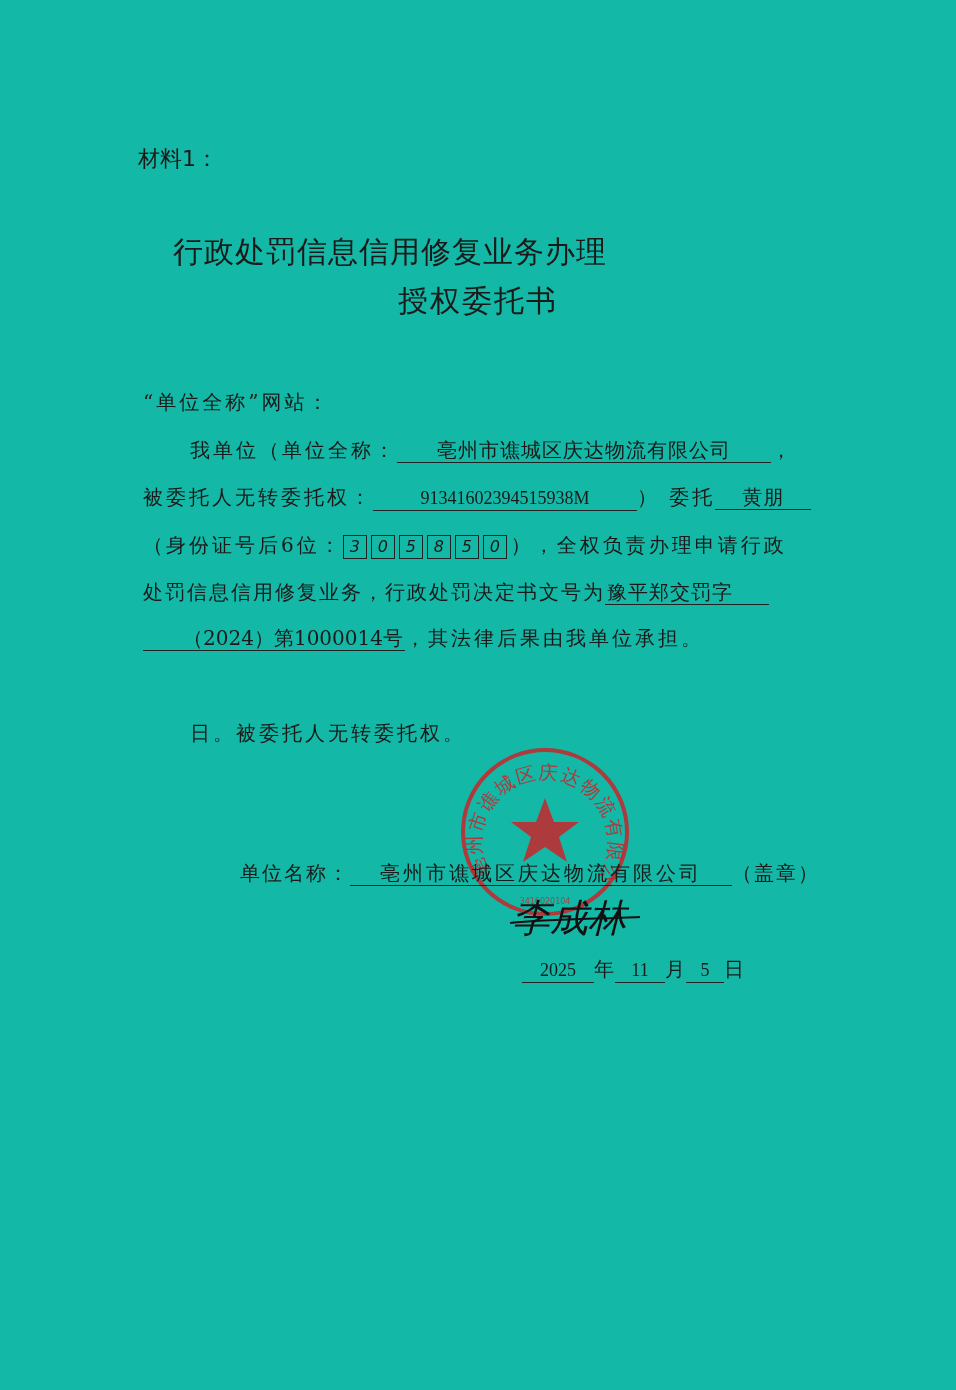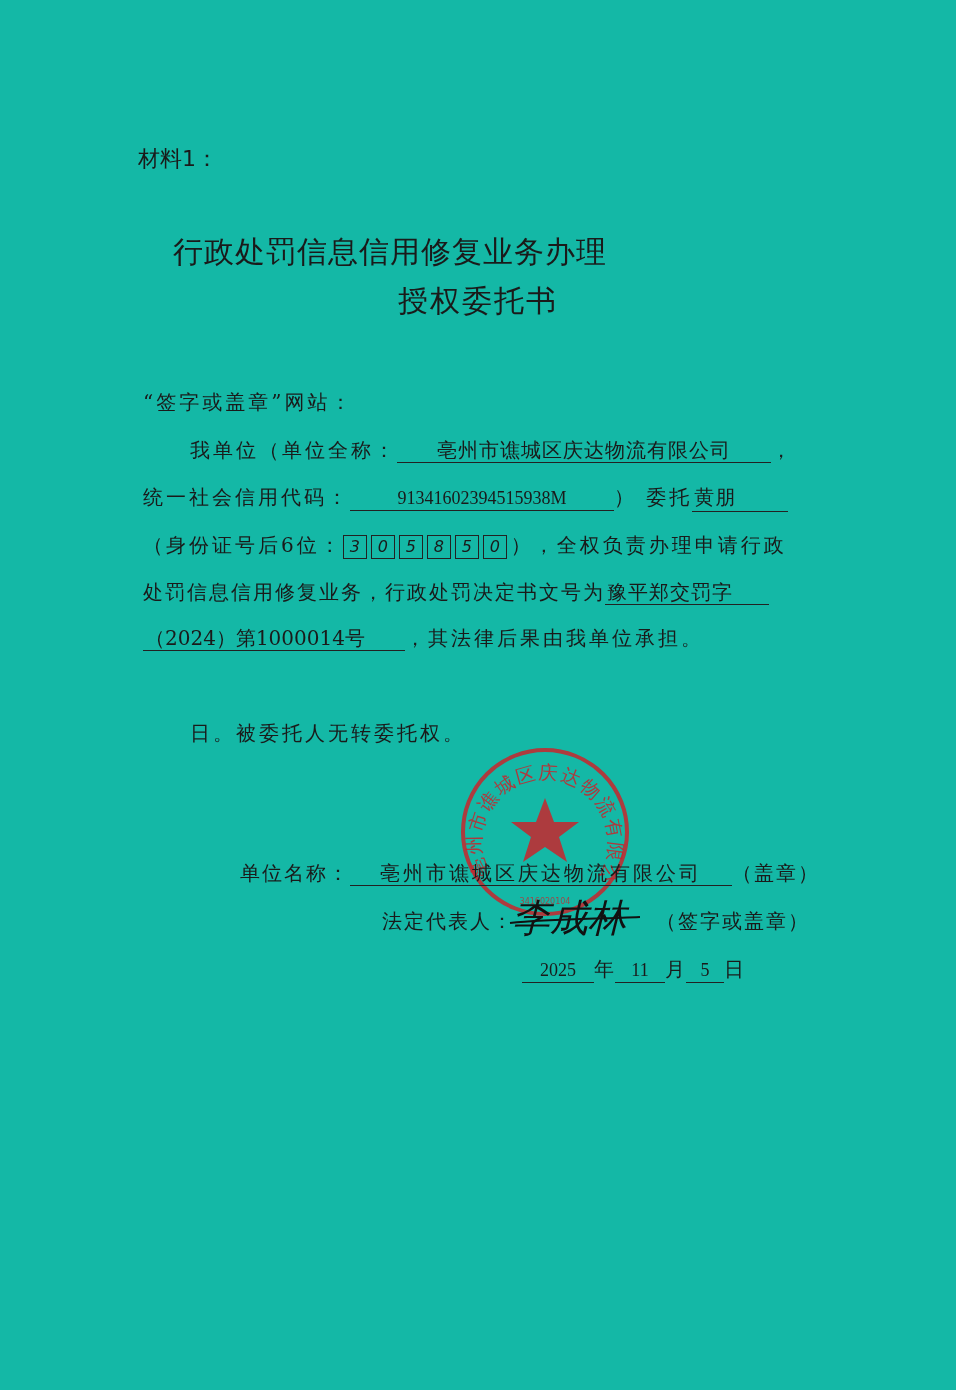"“签字或盖章”网站：" div.abs { text: 签字或盖章 -> 单位全称 }
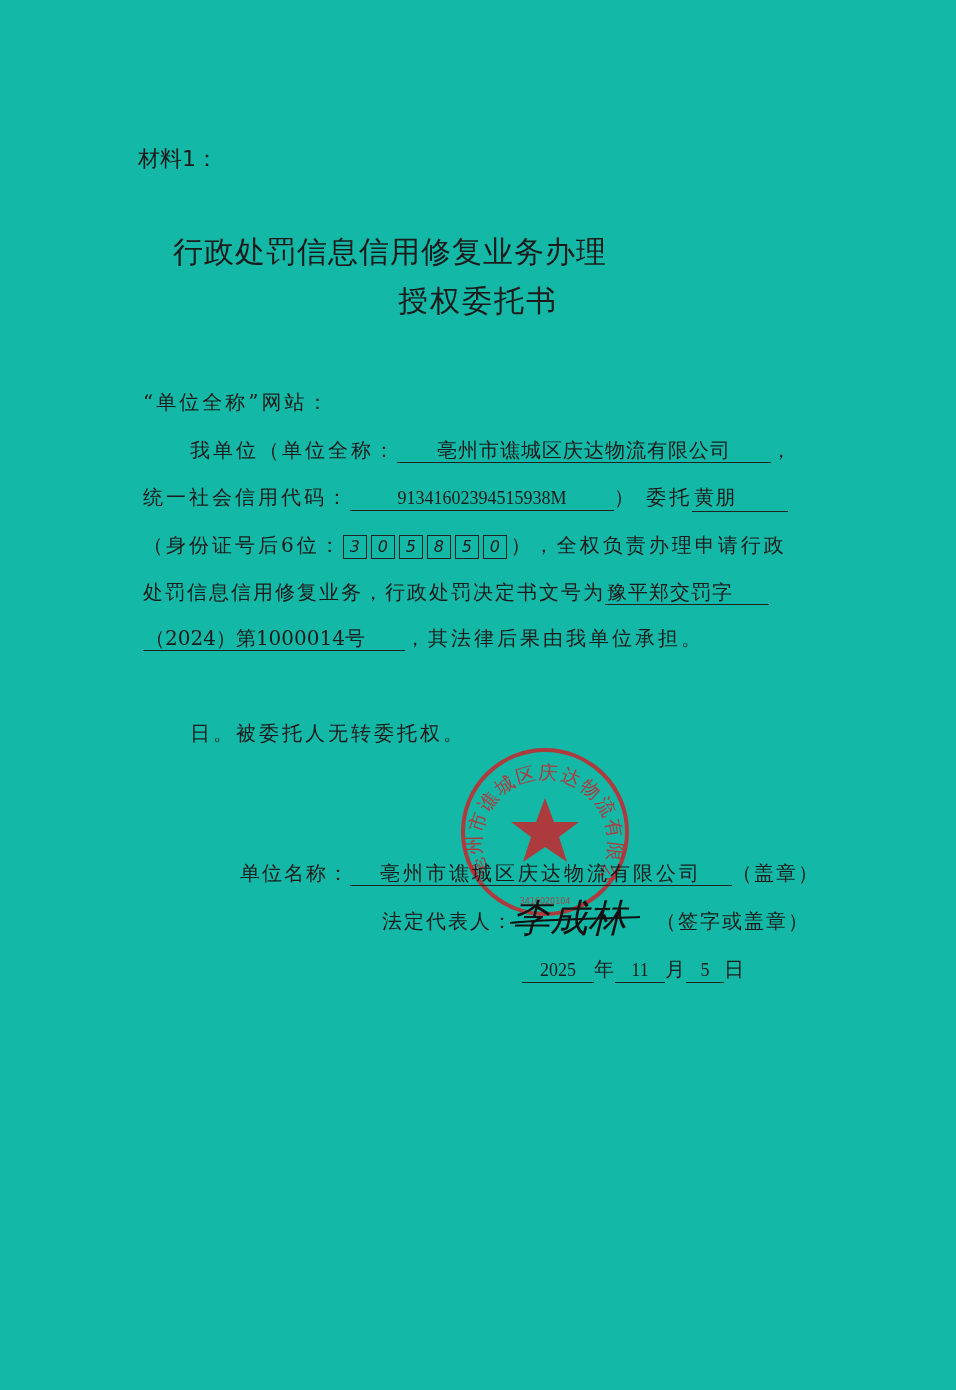"统一社会信用代码：" span { text: 统一社会信用代码 -> 被委托人无转委托权 }
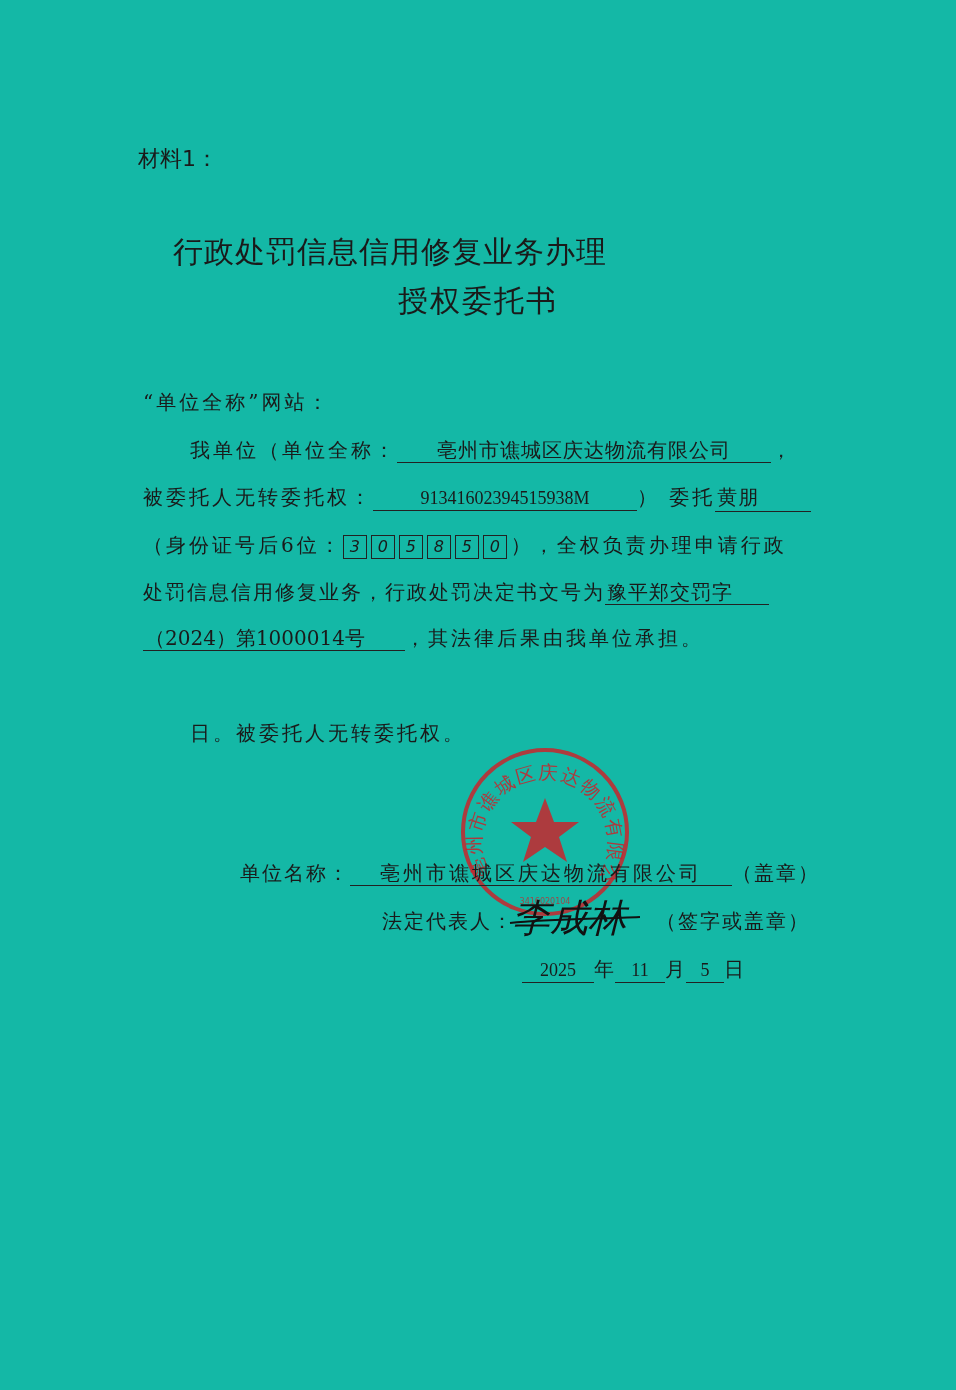"黄朋" span.u { font-family: Liberation Mono, monospace -> none; text-align: left -> center }
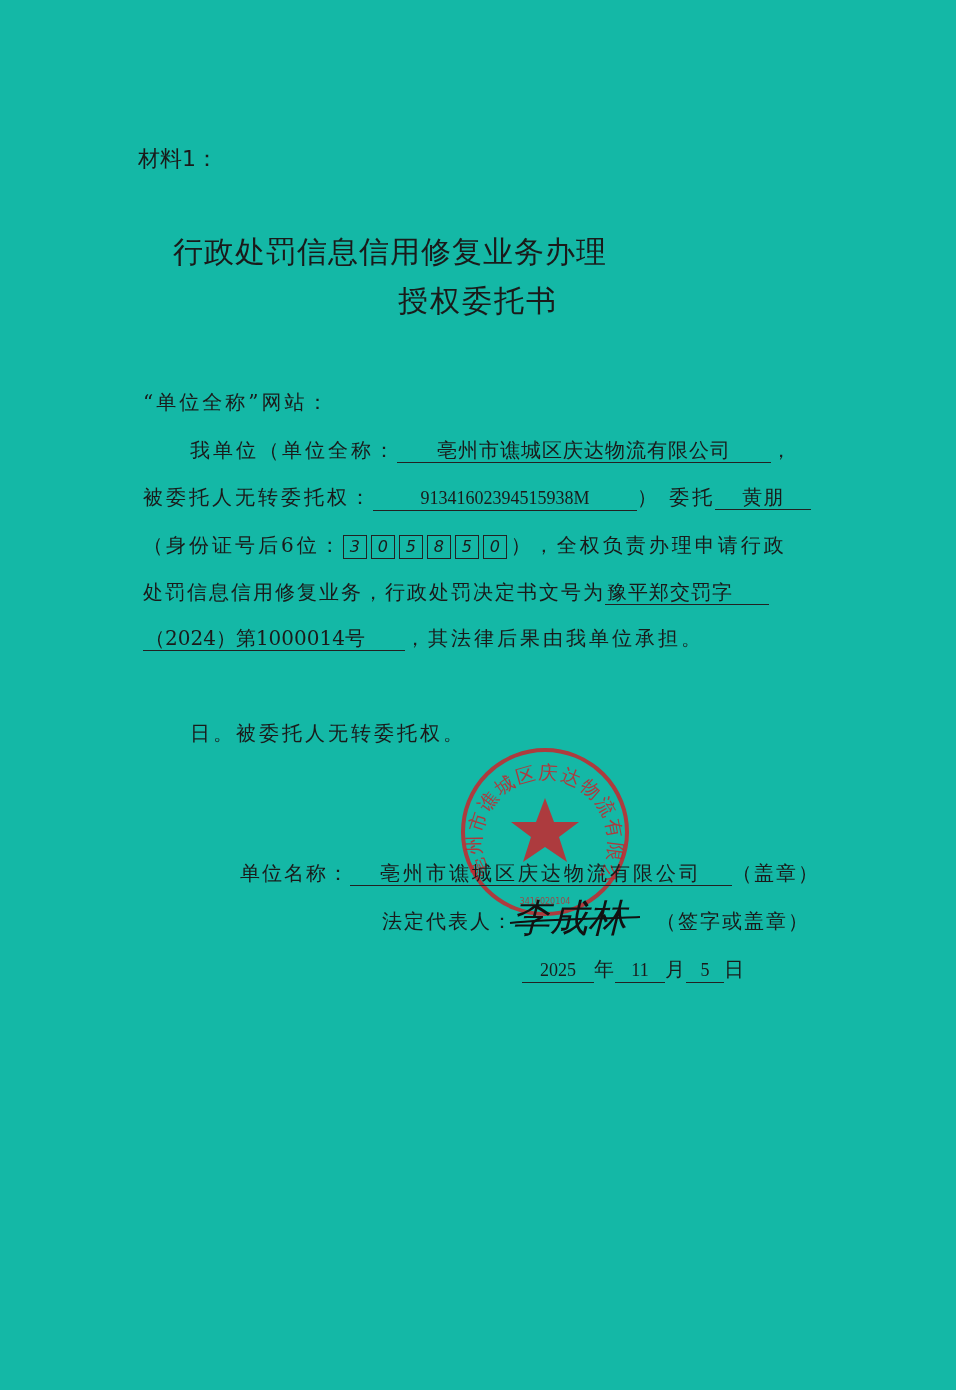"（2024）第1000014号" span.u { text-align: left -> right }
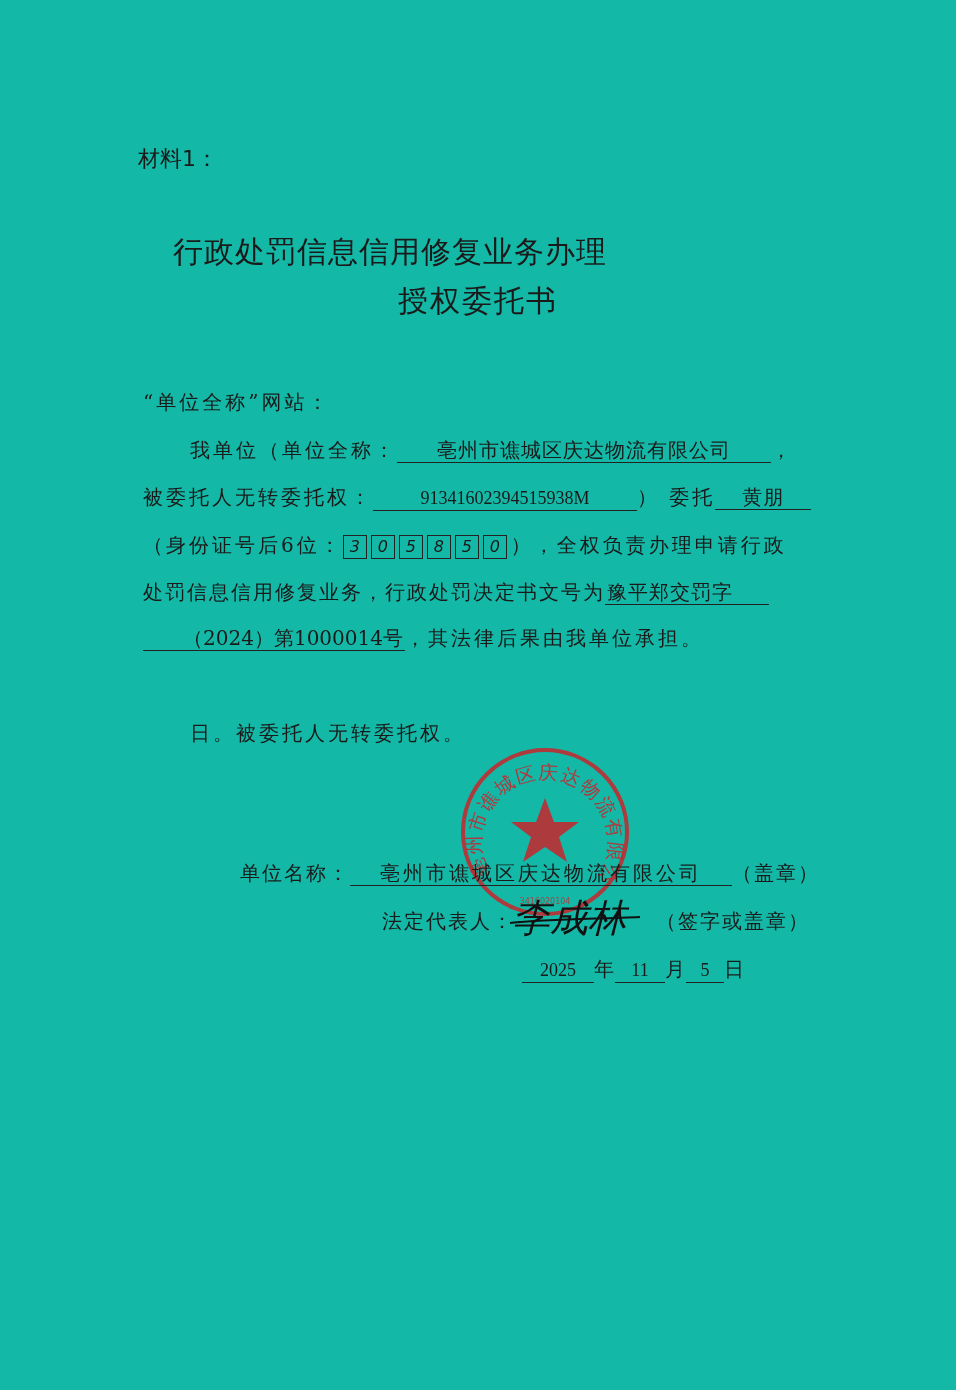"法定代表人： （签字或盖章）" div.abs { html: <div> <span>法定代表人：</span><span></span><span>（签字或盖章）</span> </div> -> none }
